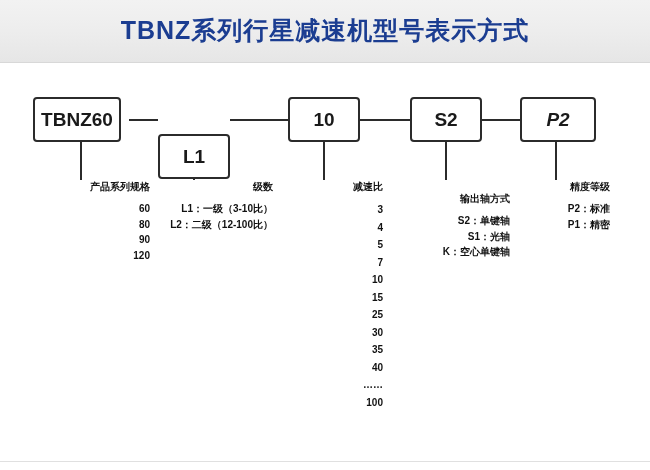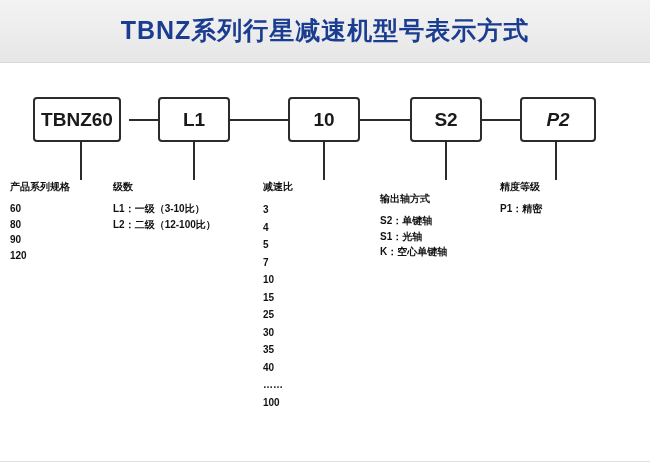"L1" div.code-box { margin-top: none -> 37px }
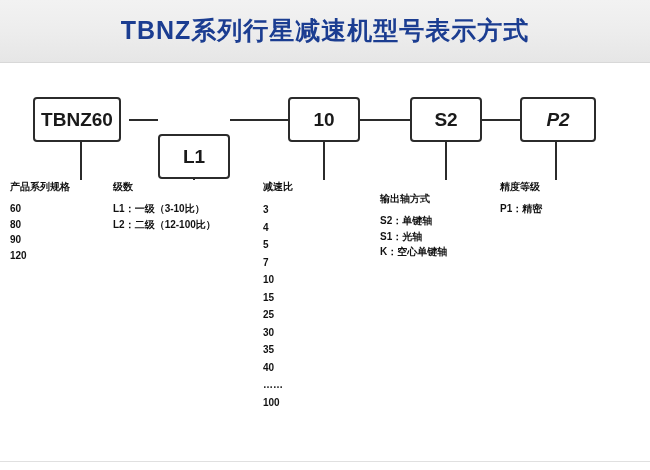"产品系列规格" .col { text-align: left -> right }
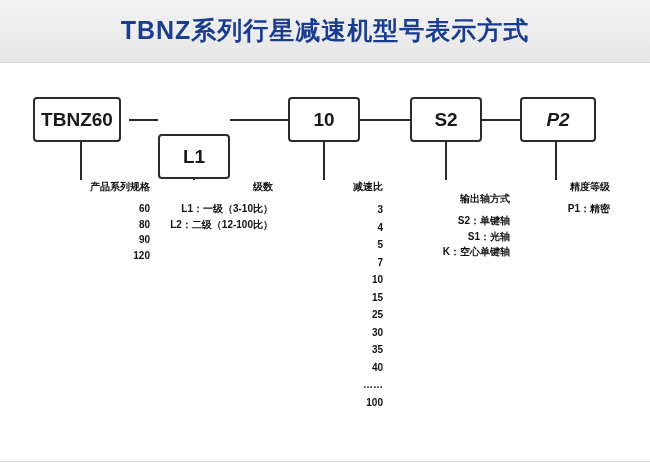"P2：标准" div.col-item { html: none -> <div>P2：标准</div> }
